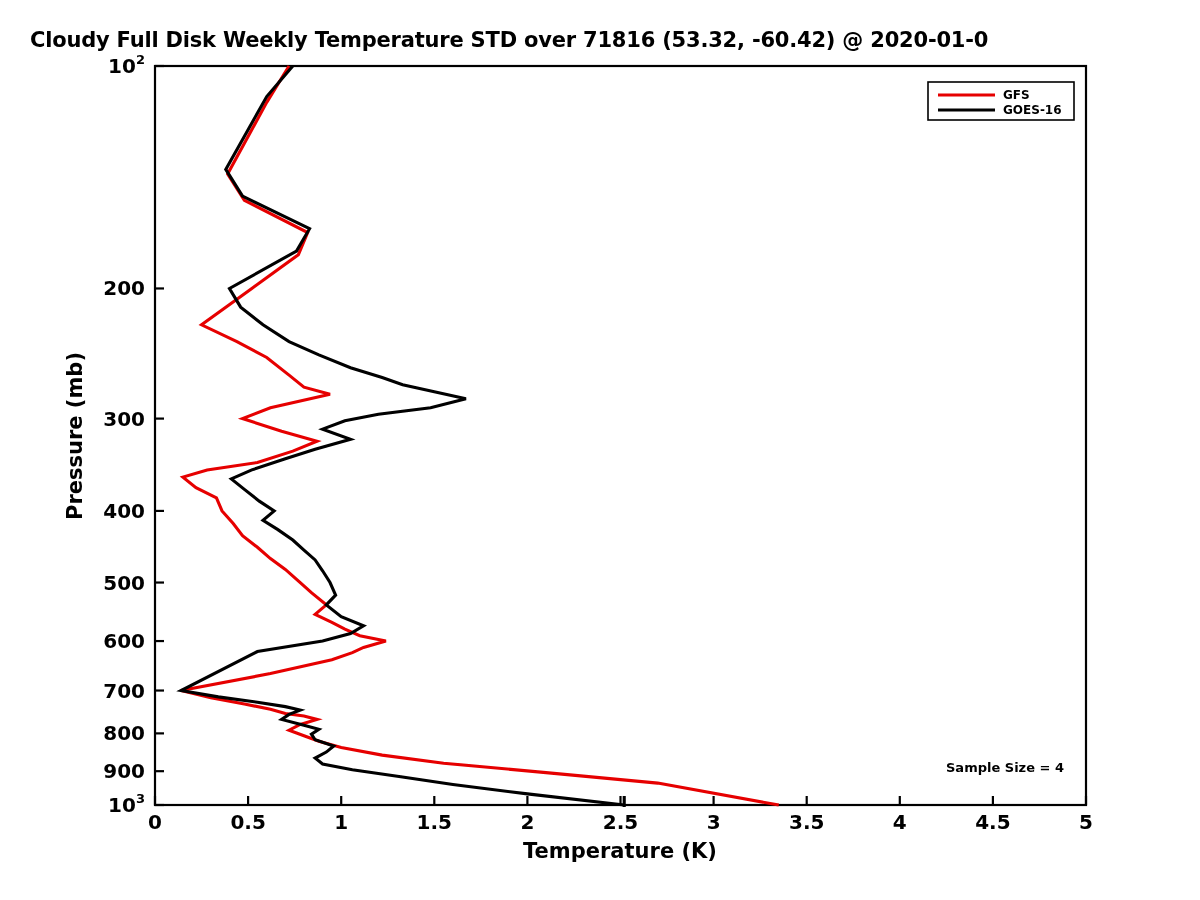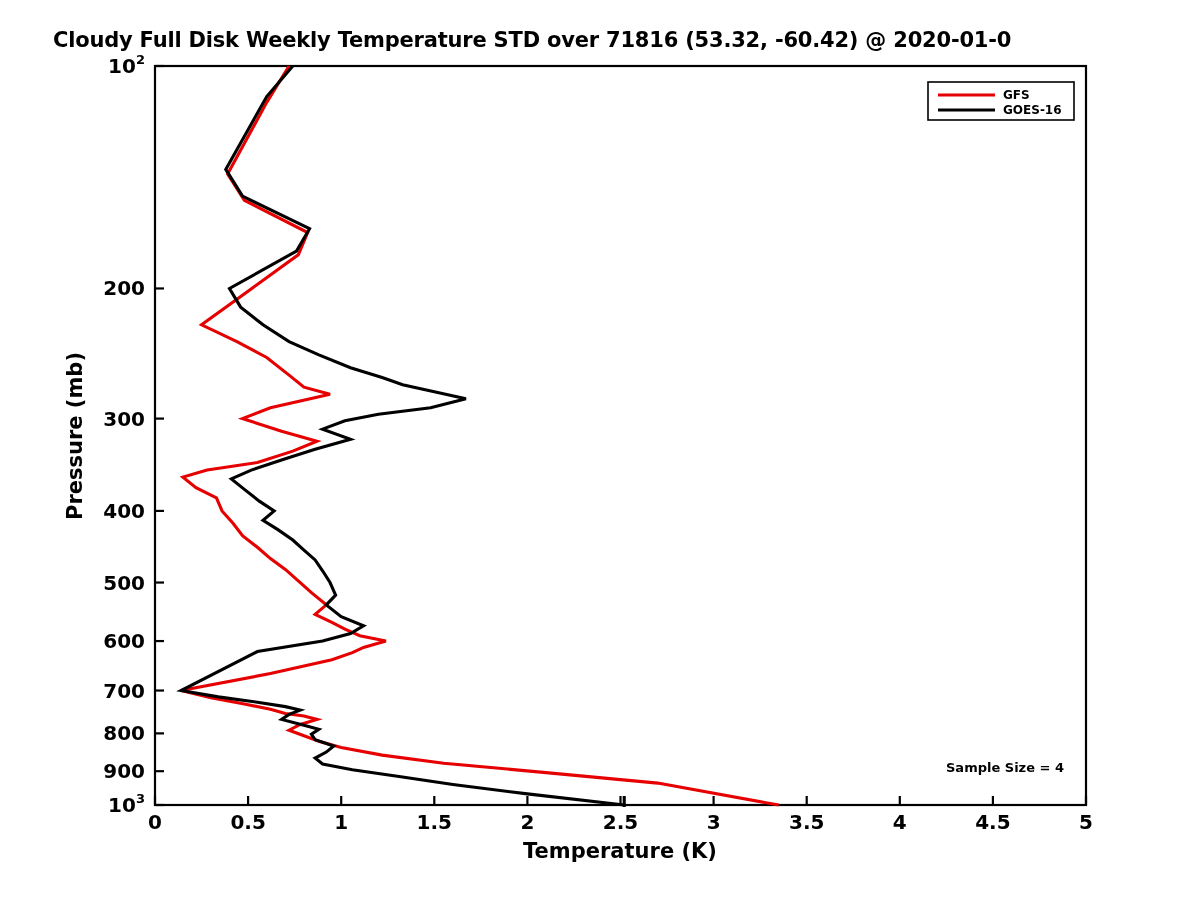"Cloudy Full Disk Weekly Temperature" #chart-title { margin-left: 23px -> none }
